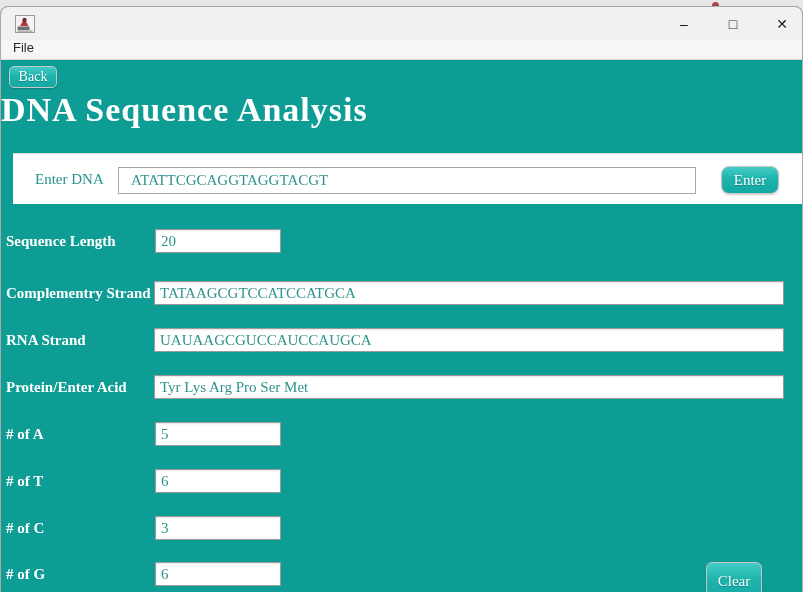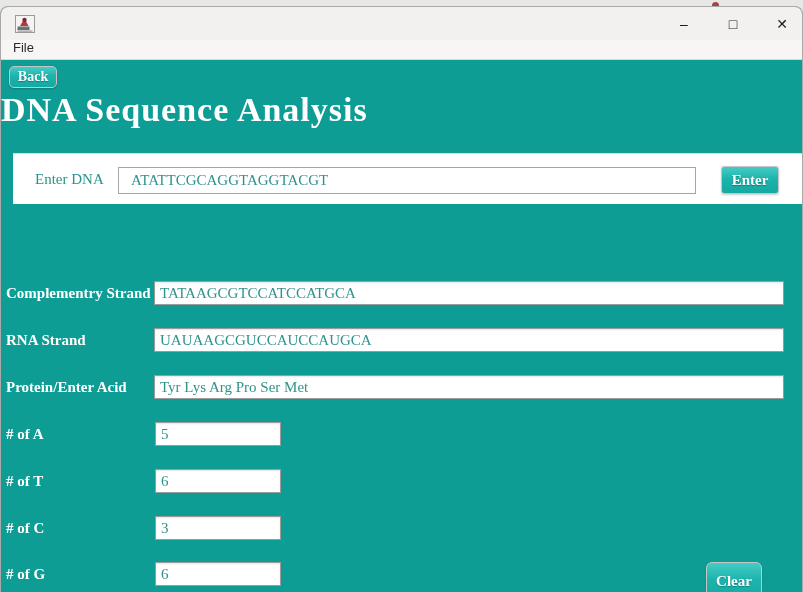"Back" .tbtn { font-weight: bold -> normal }
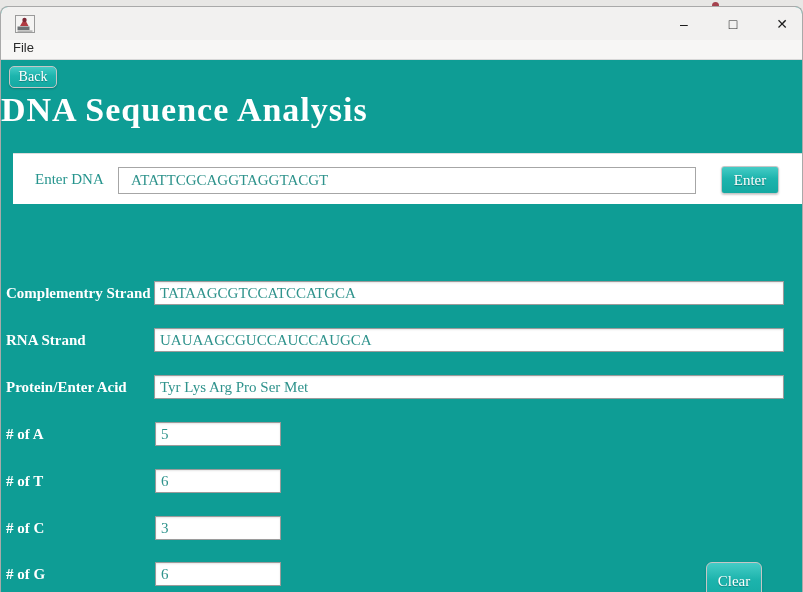"Enter" .enter-btn { border-radius: 3px -> 8px }
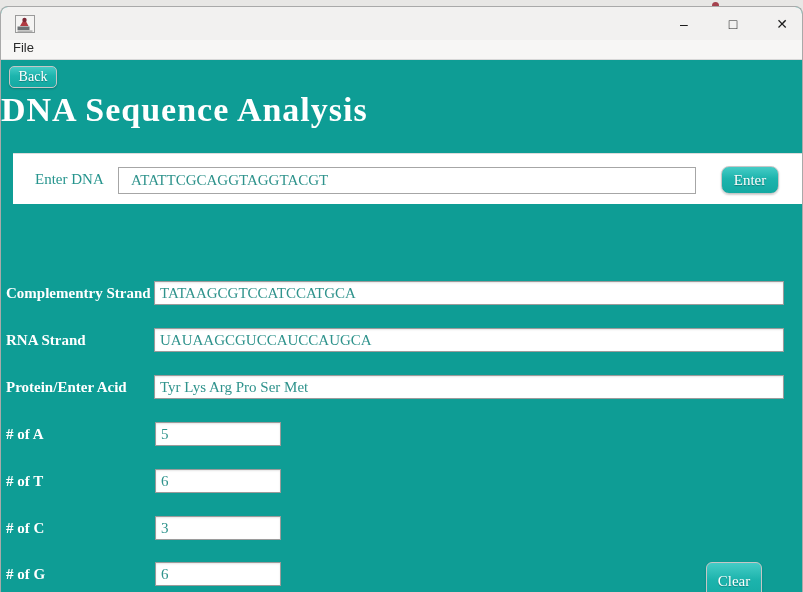"Sequence Length" div.row { html: none -> <div> <span>Sequence Length</span> <input> </div> }
